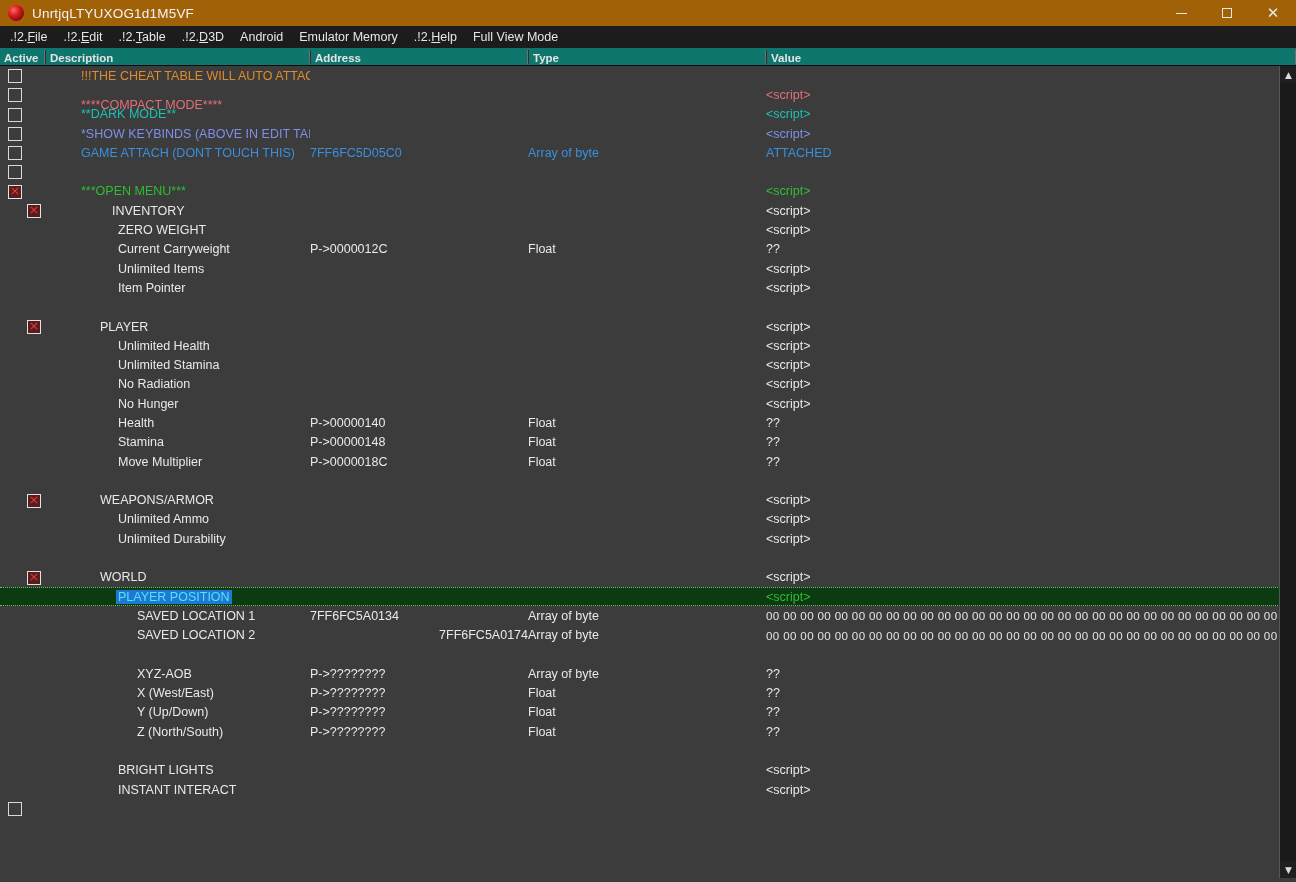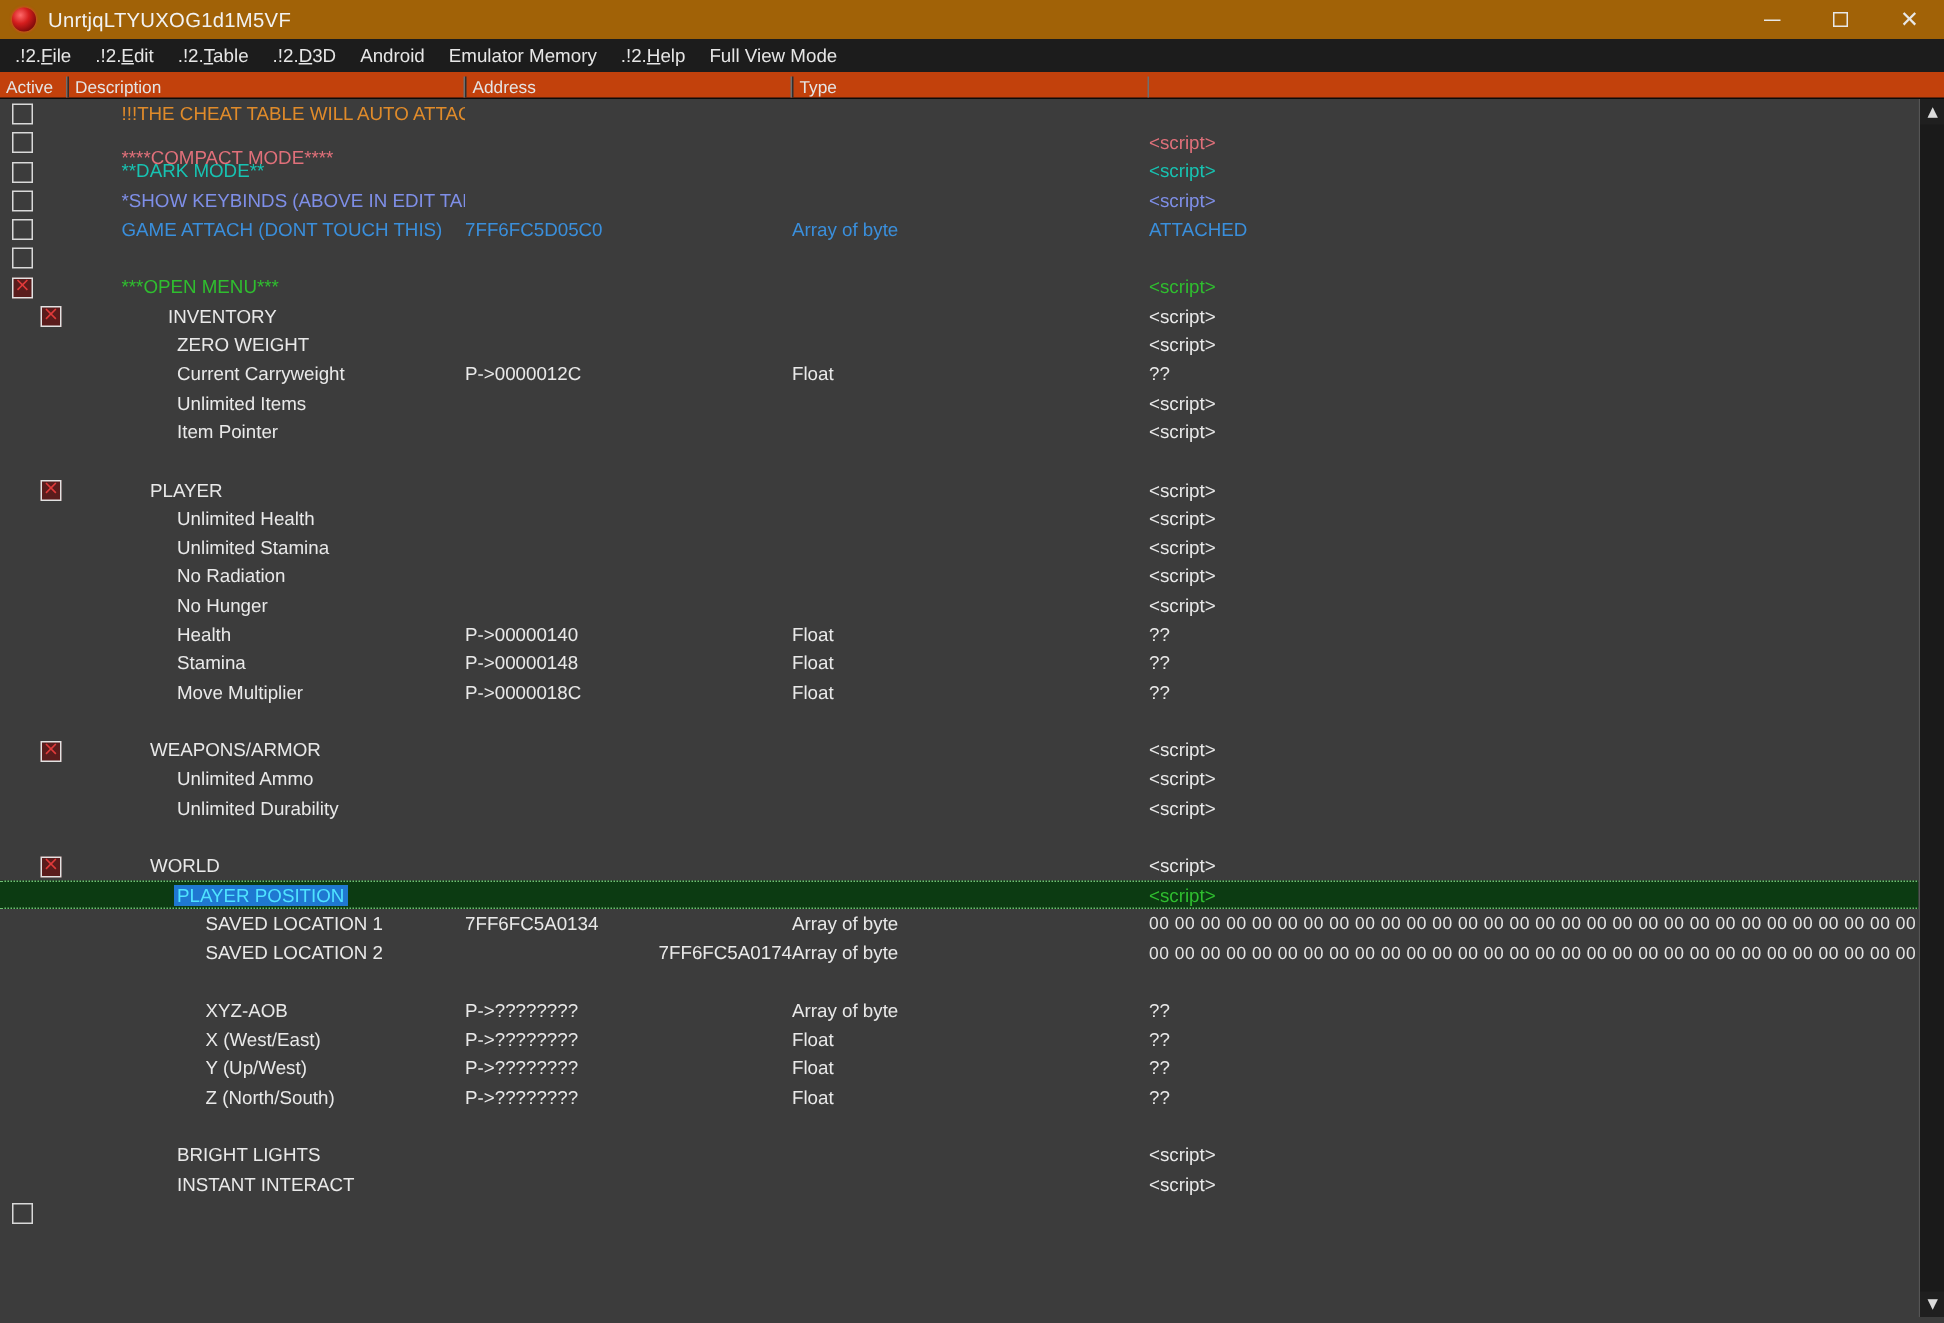"Active" #colheader { align-items: flex-end -> center; background: #c2410c -> #0f766e; font-weight: none -> bold }
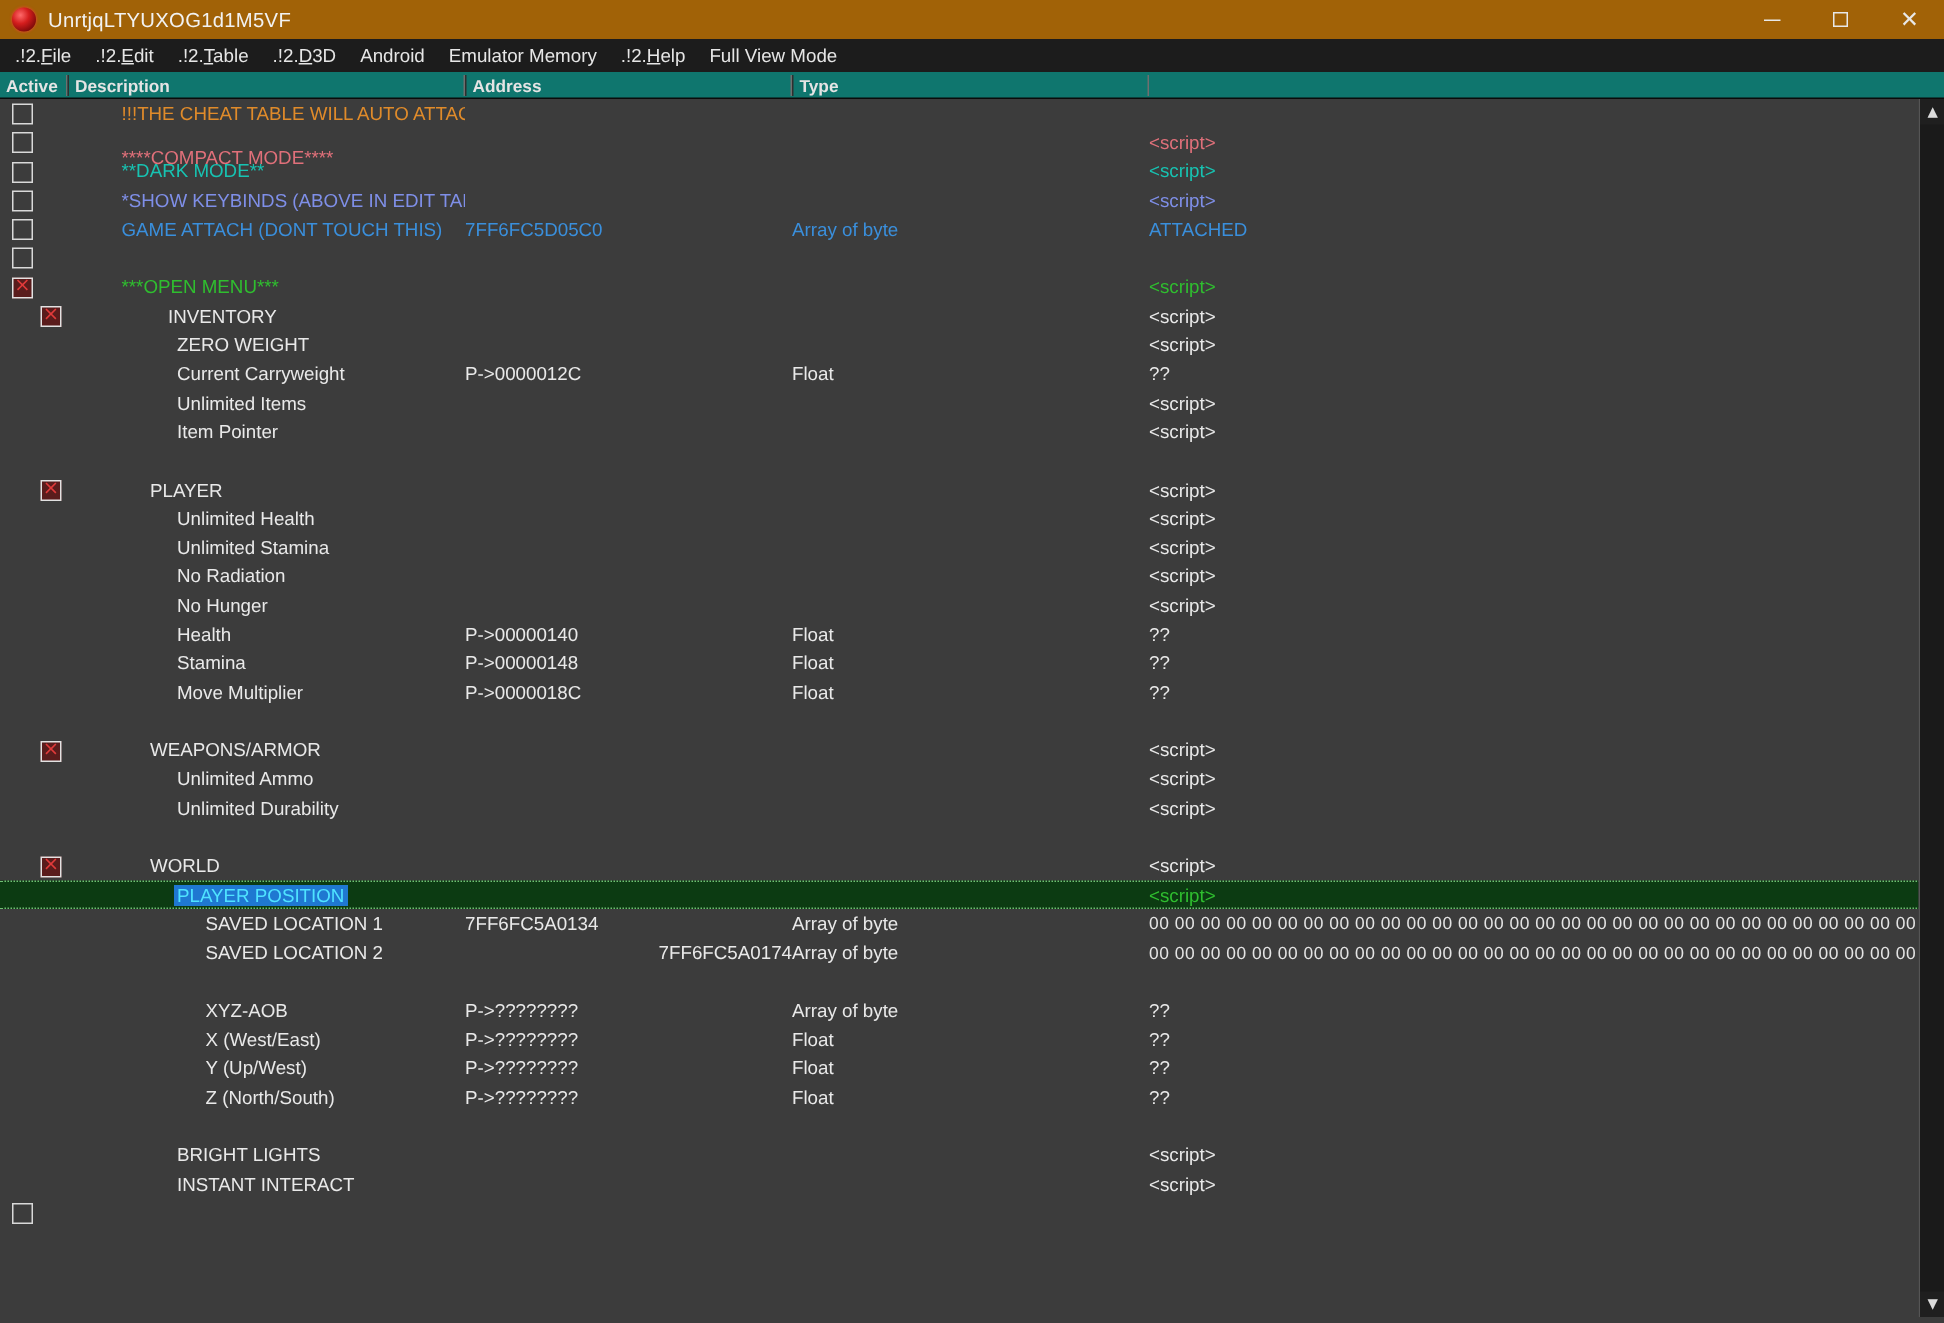"Value" div.col-h { html: none -> <div>Value</div> }
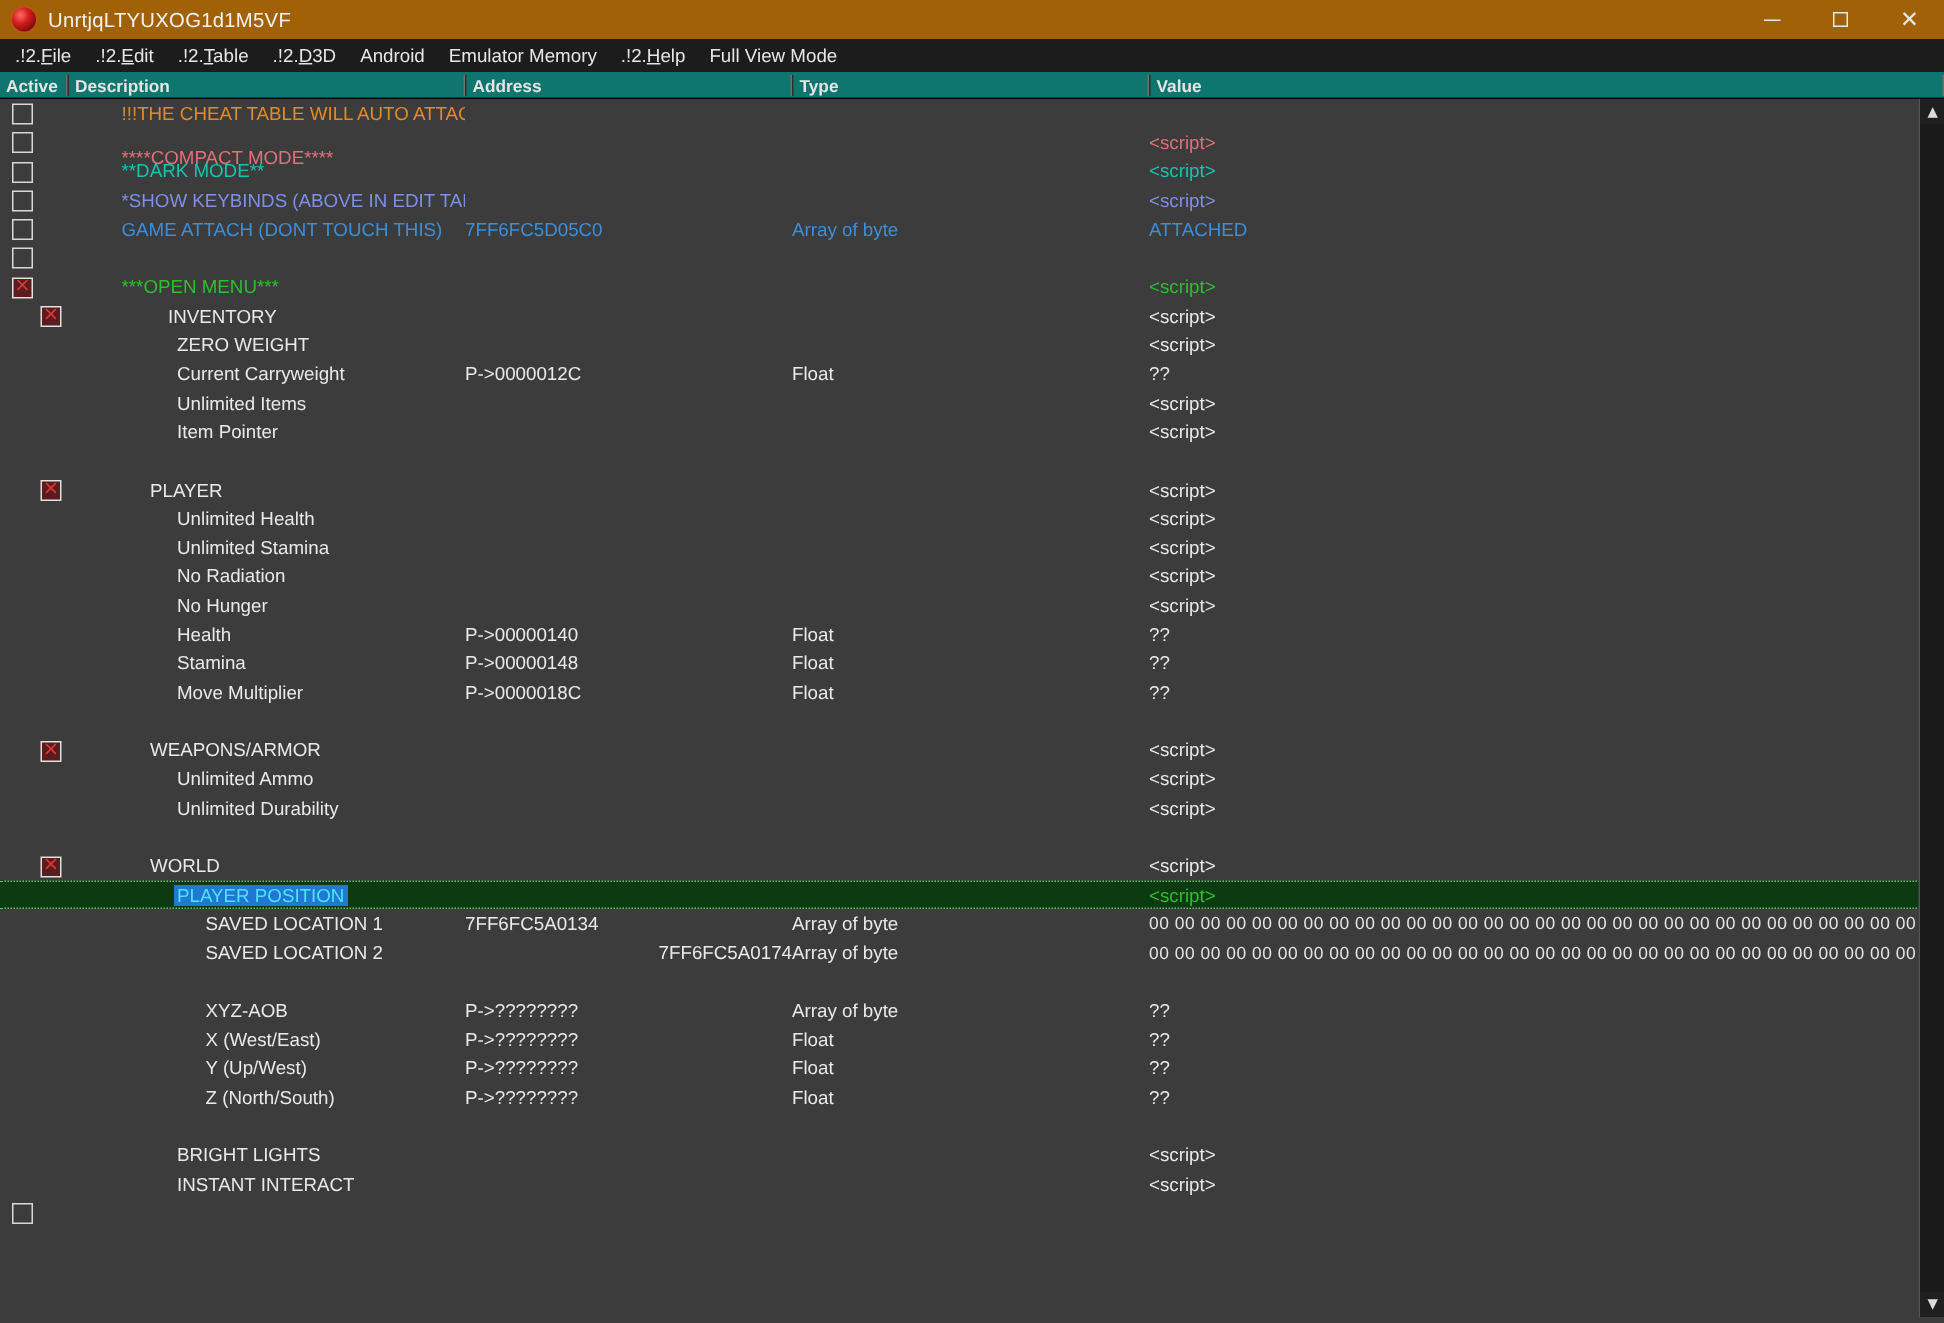"Y (Up/West)" span.desc-text { text: Up/West -> Up/Down }
